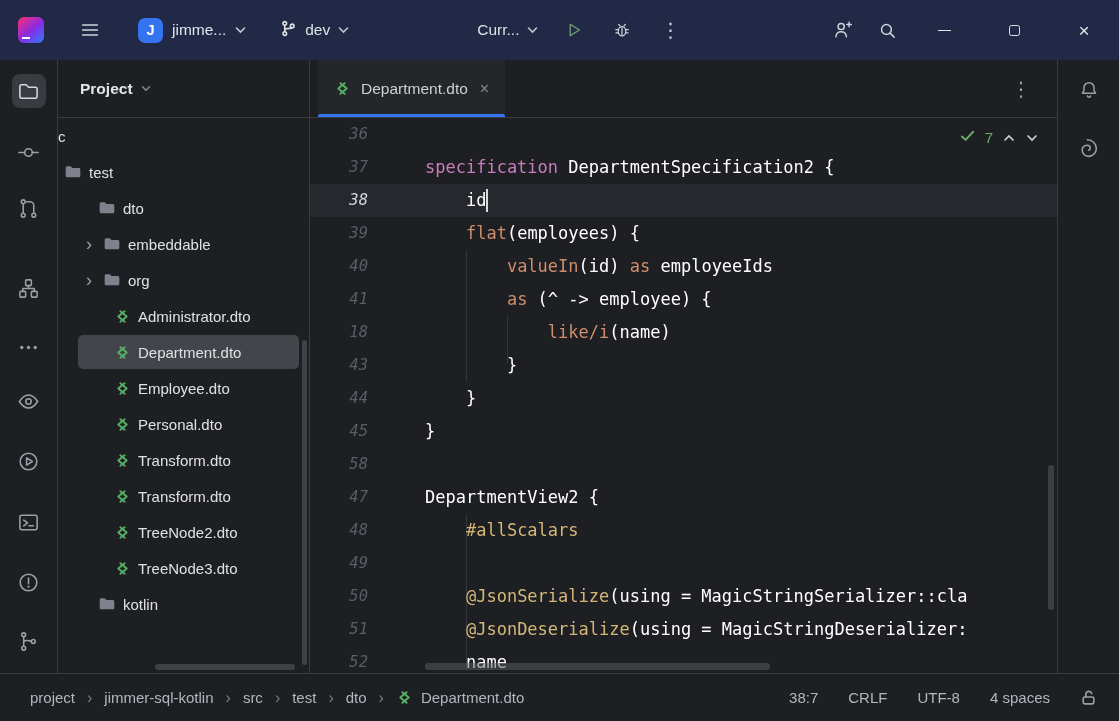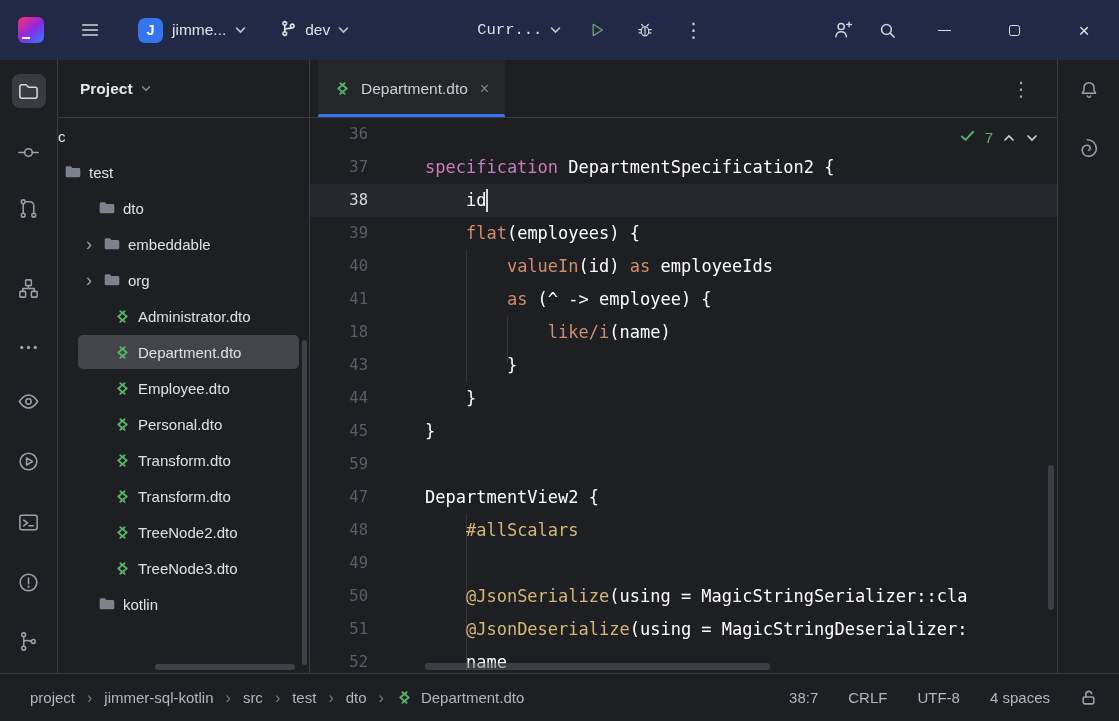"Curr..." .runcfg { font-family: Liberation Mono, monospace -> none }
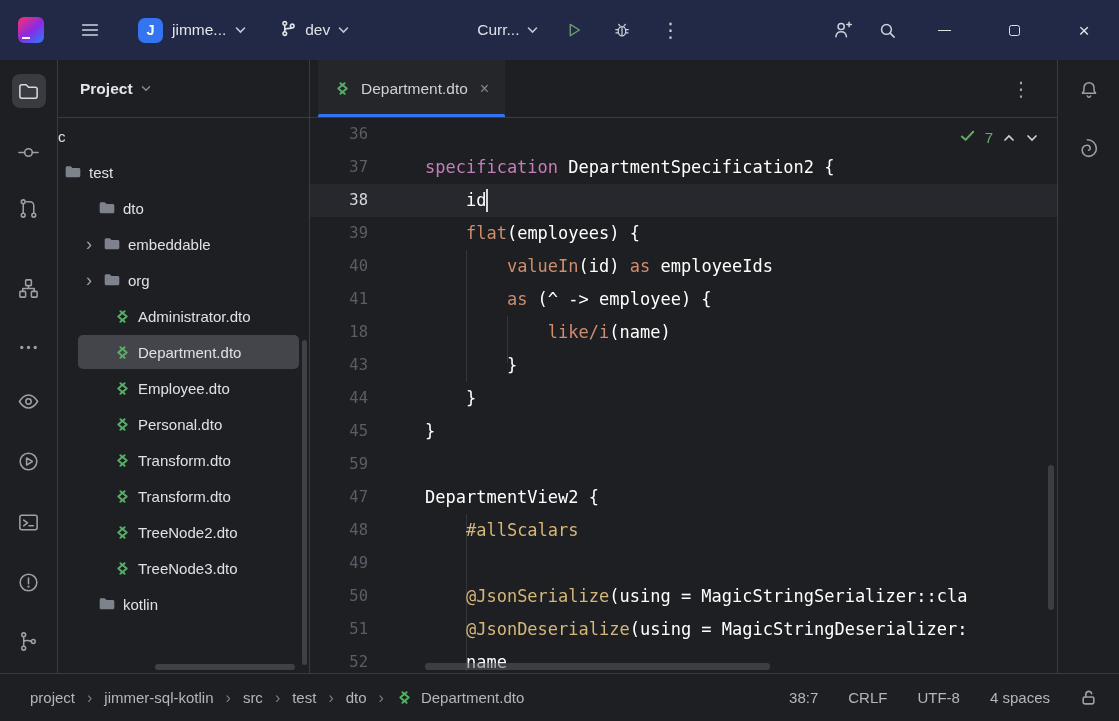"36" .gutter-num { font-style: none -> italic }
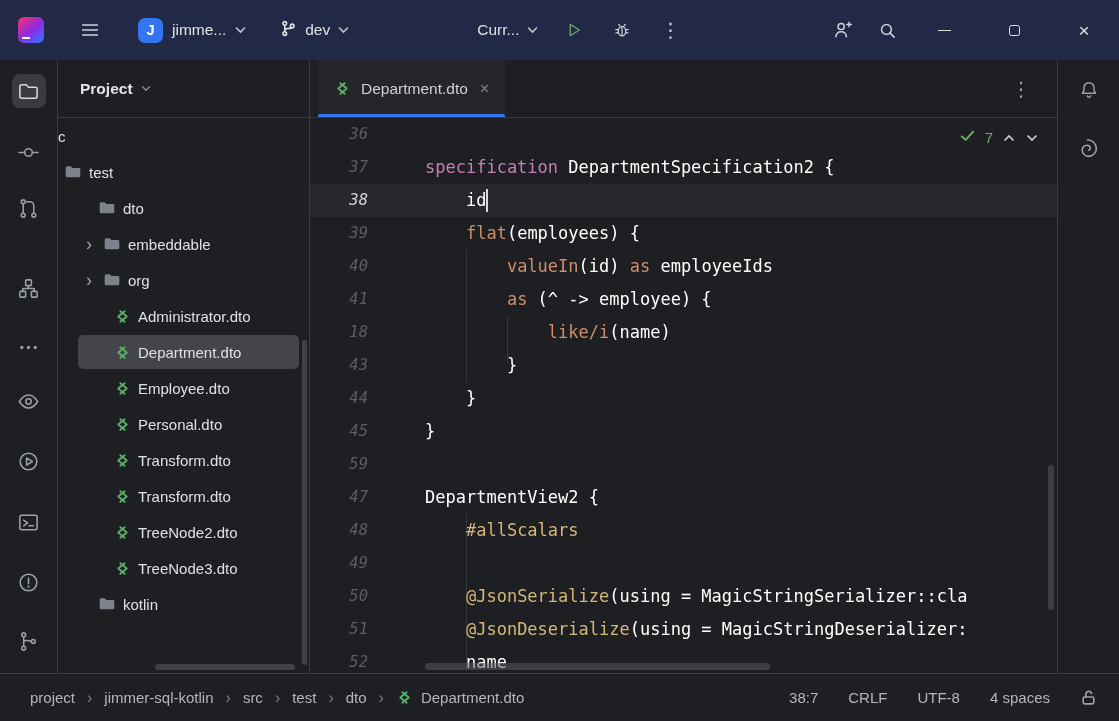"59" span.gutter-num { text: 59 -> 58 }
